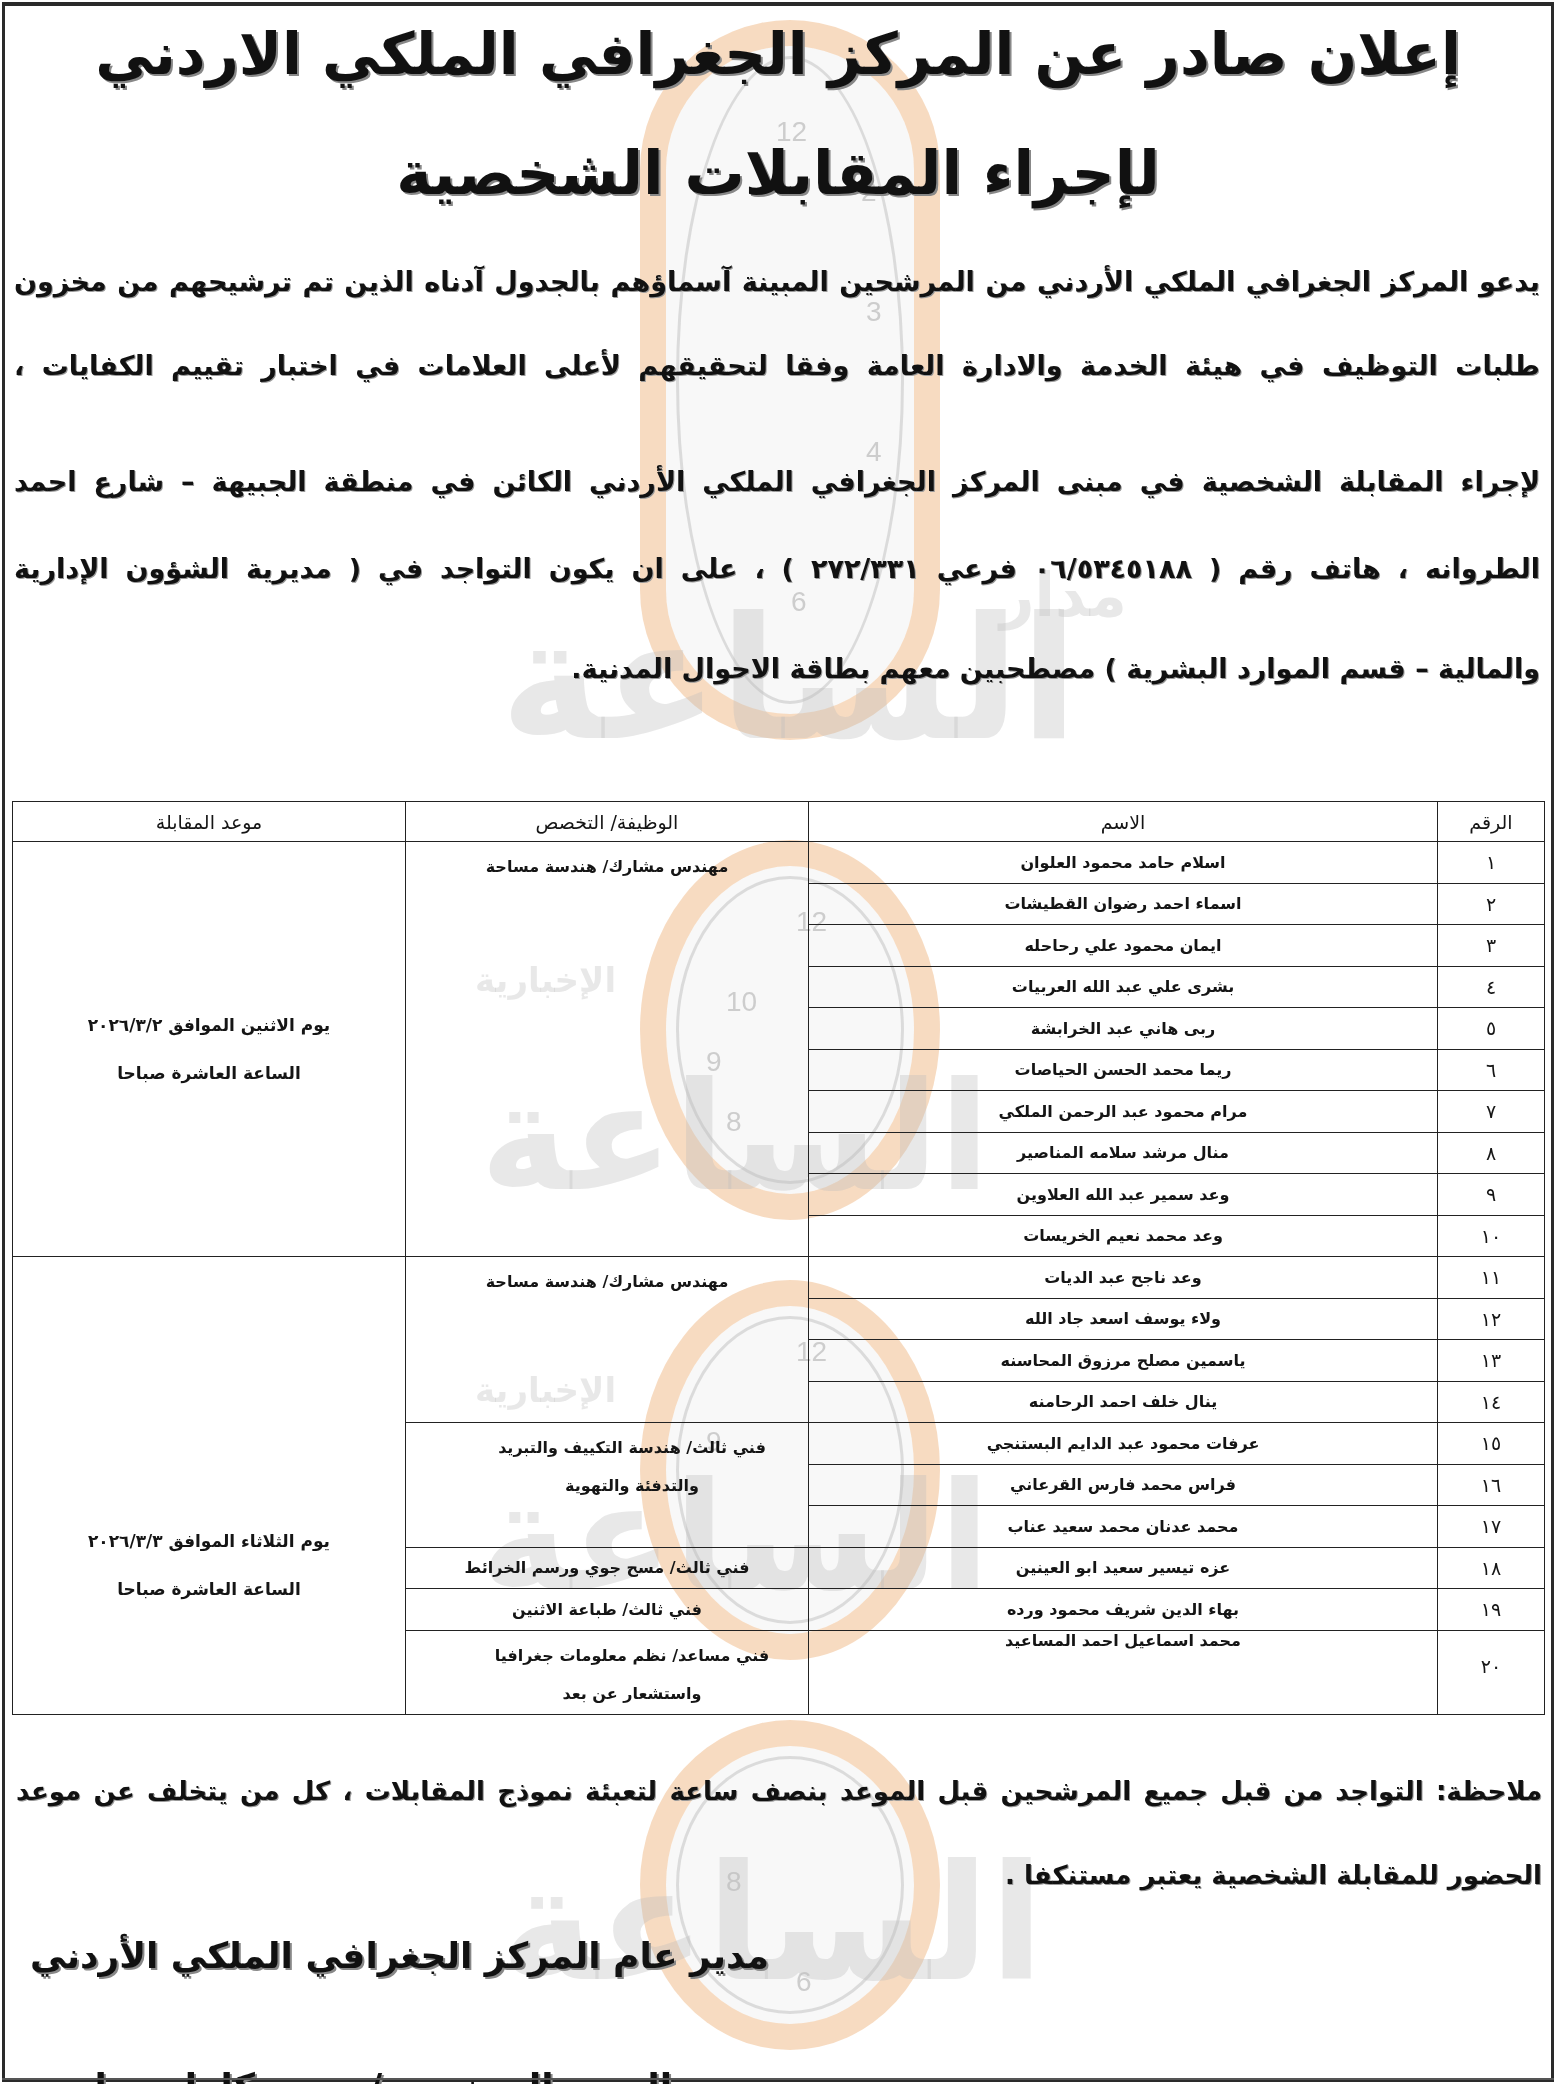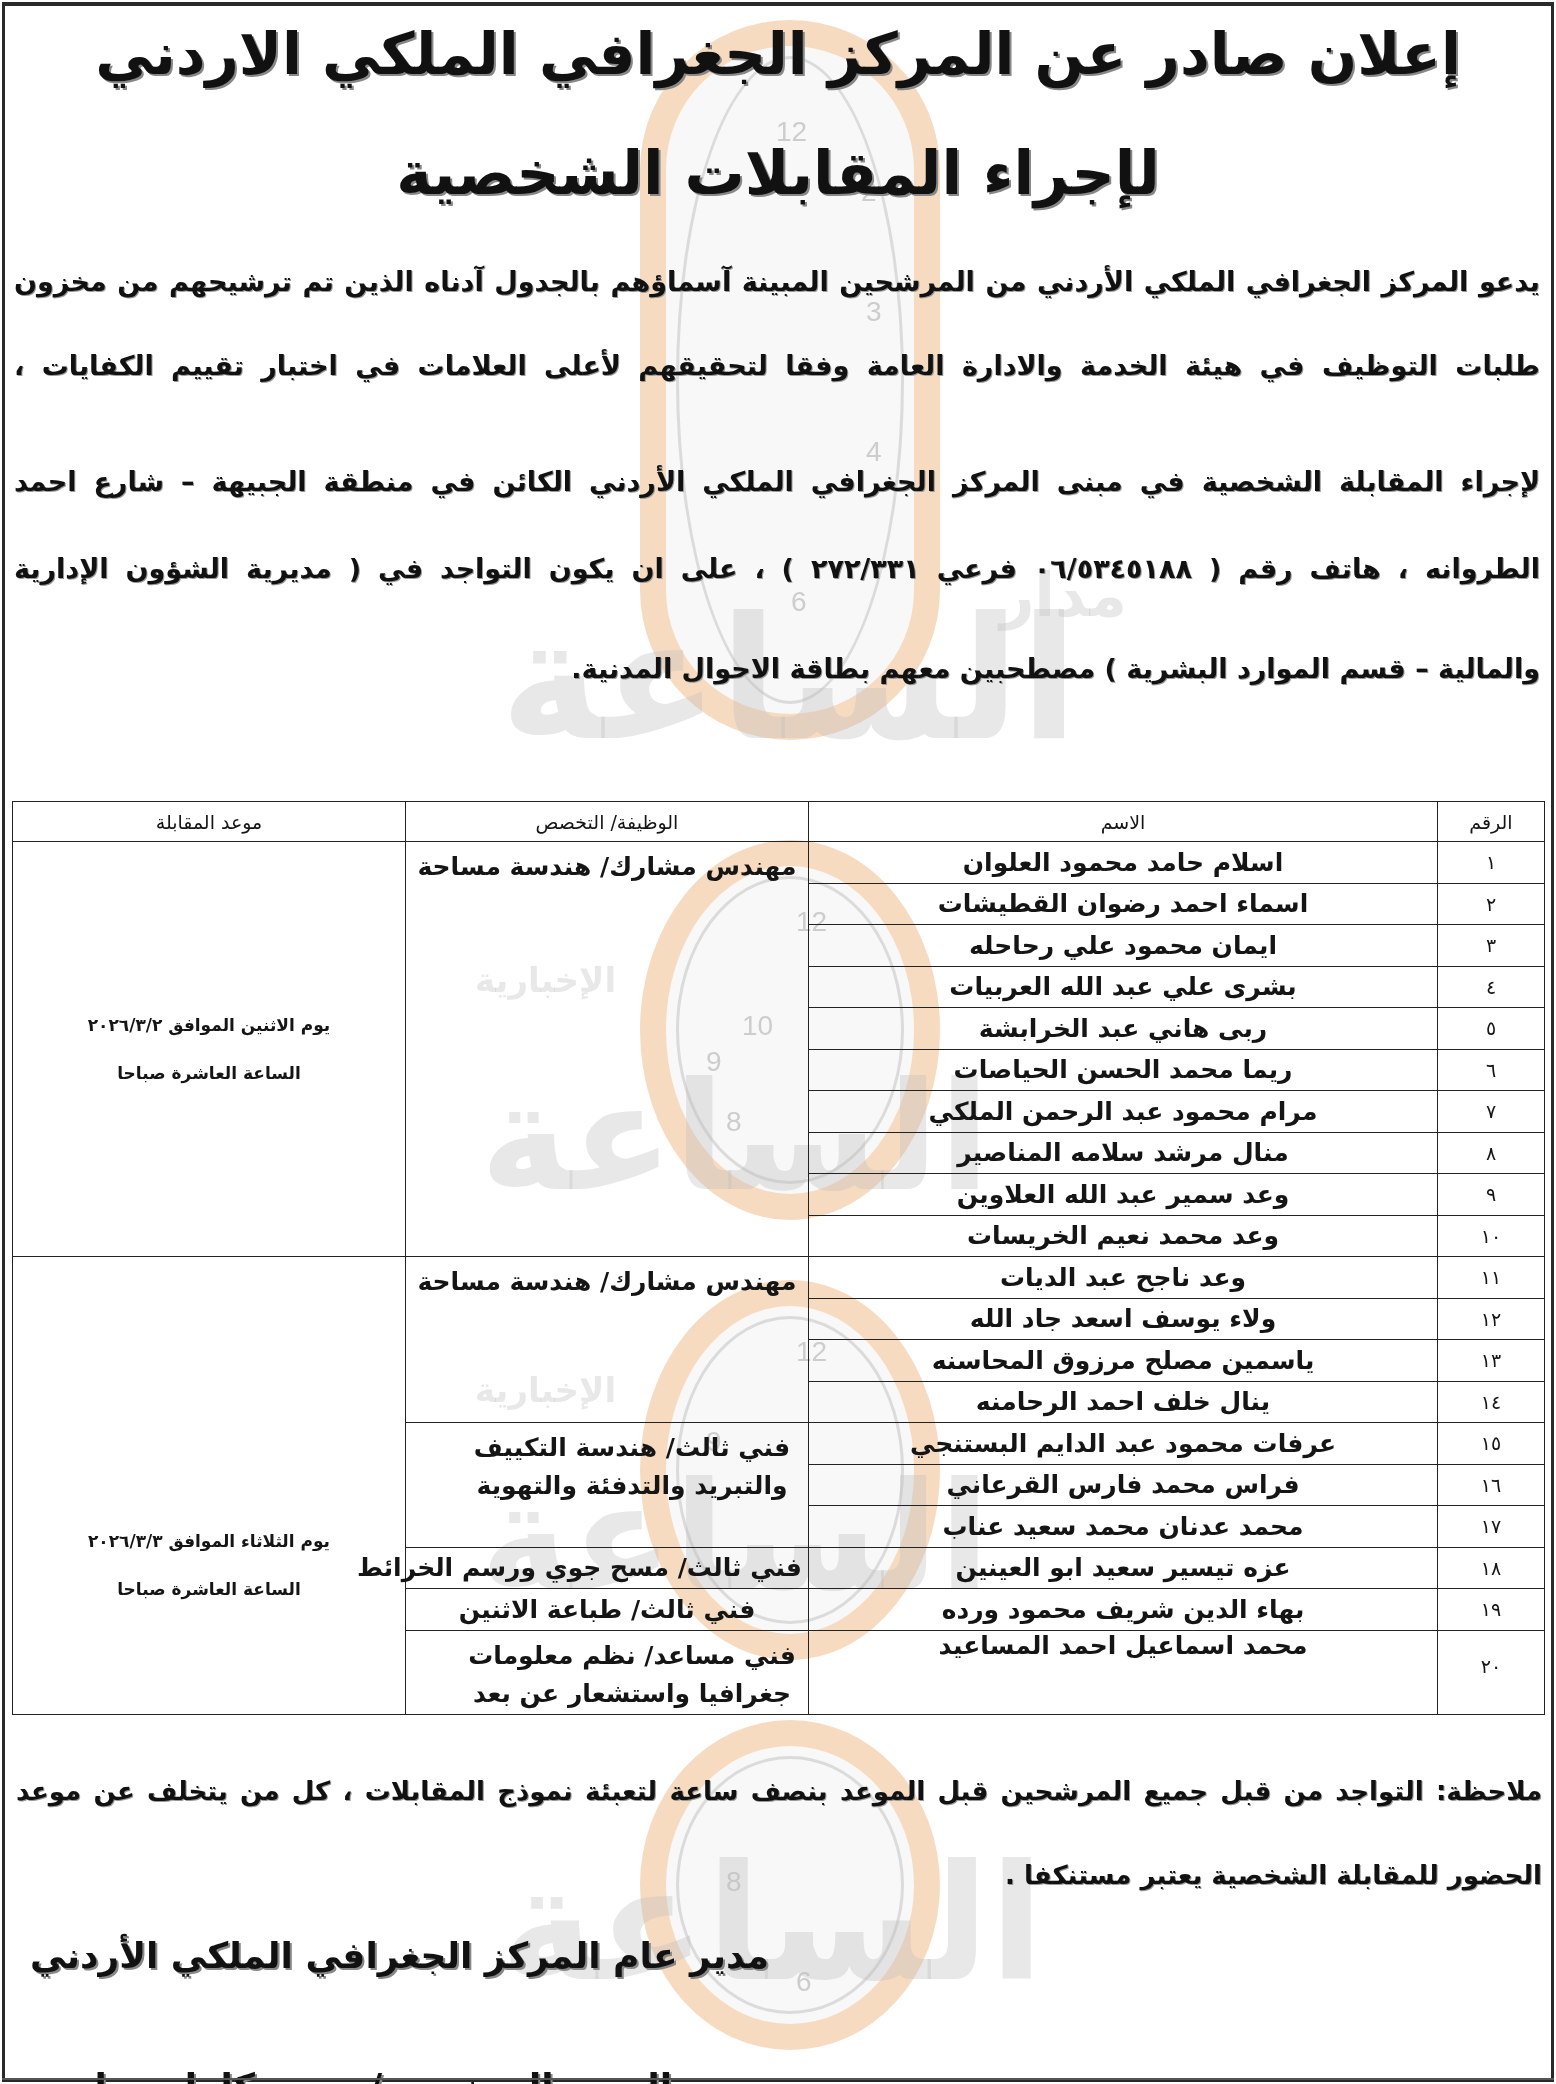"مهندس مشارك/ هندسة مساحة" .tbl td, .tbl th { font-size: 25px -> 16px }
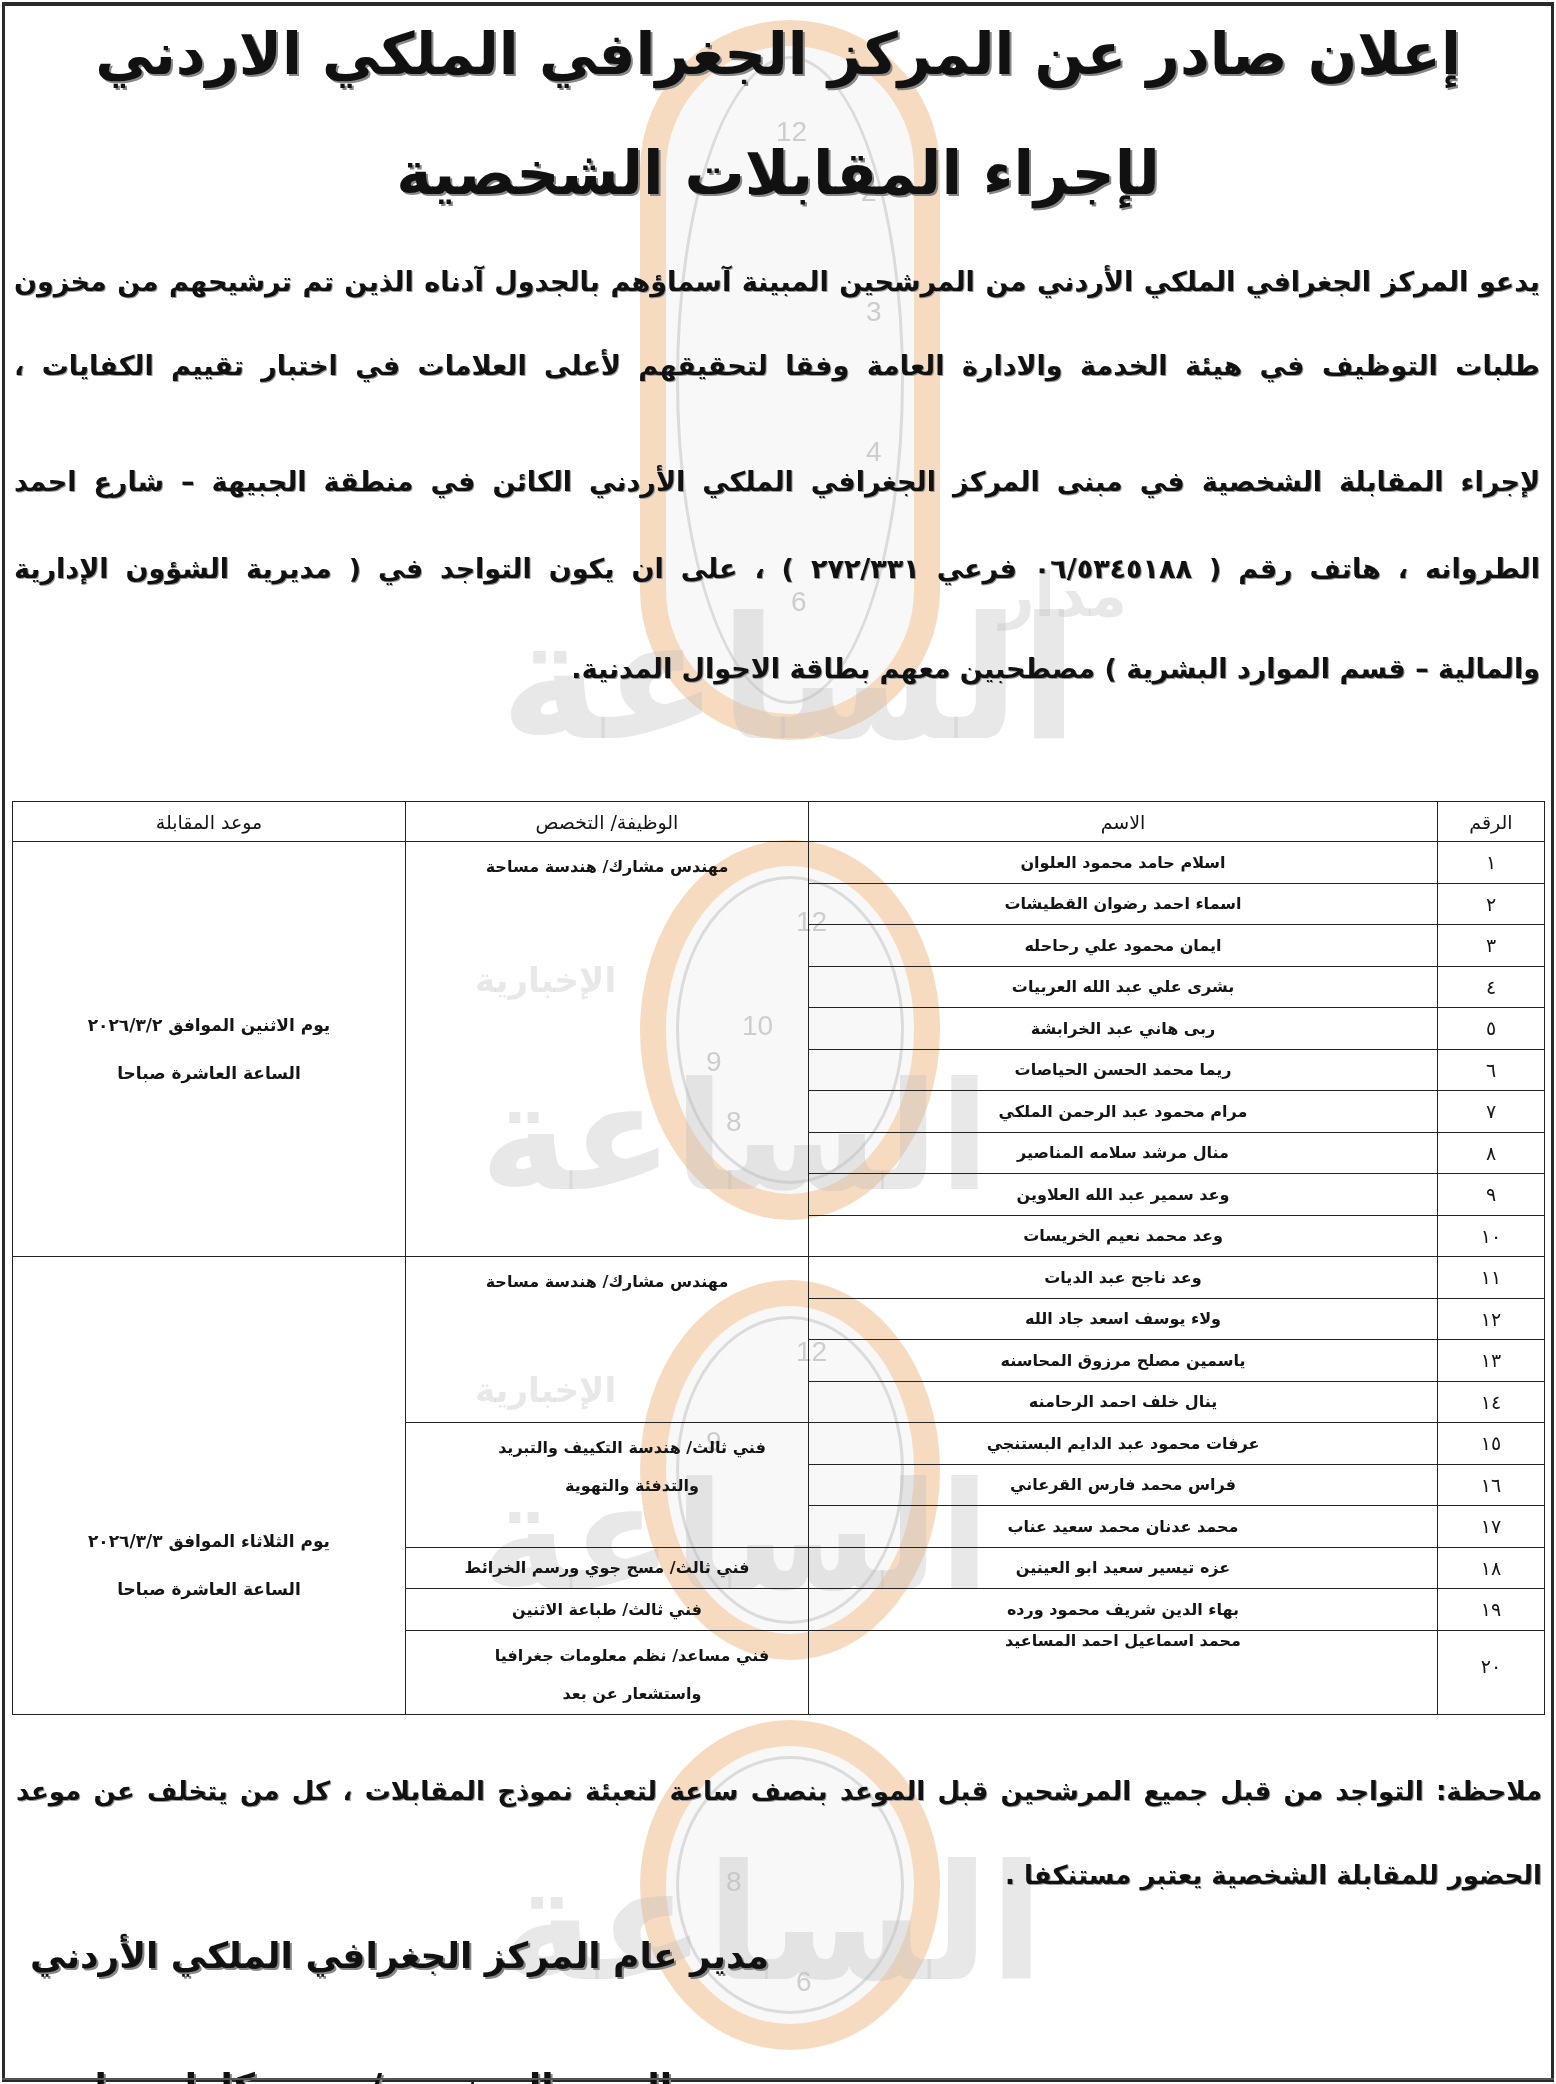"10" span.num { left: 76px -> 60px; margin-top: 24px -> none }
